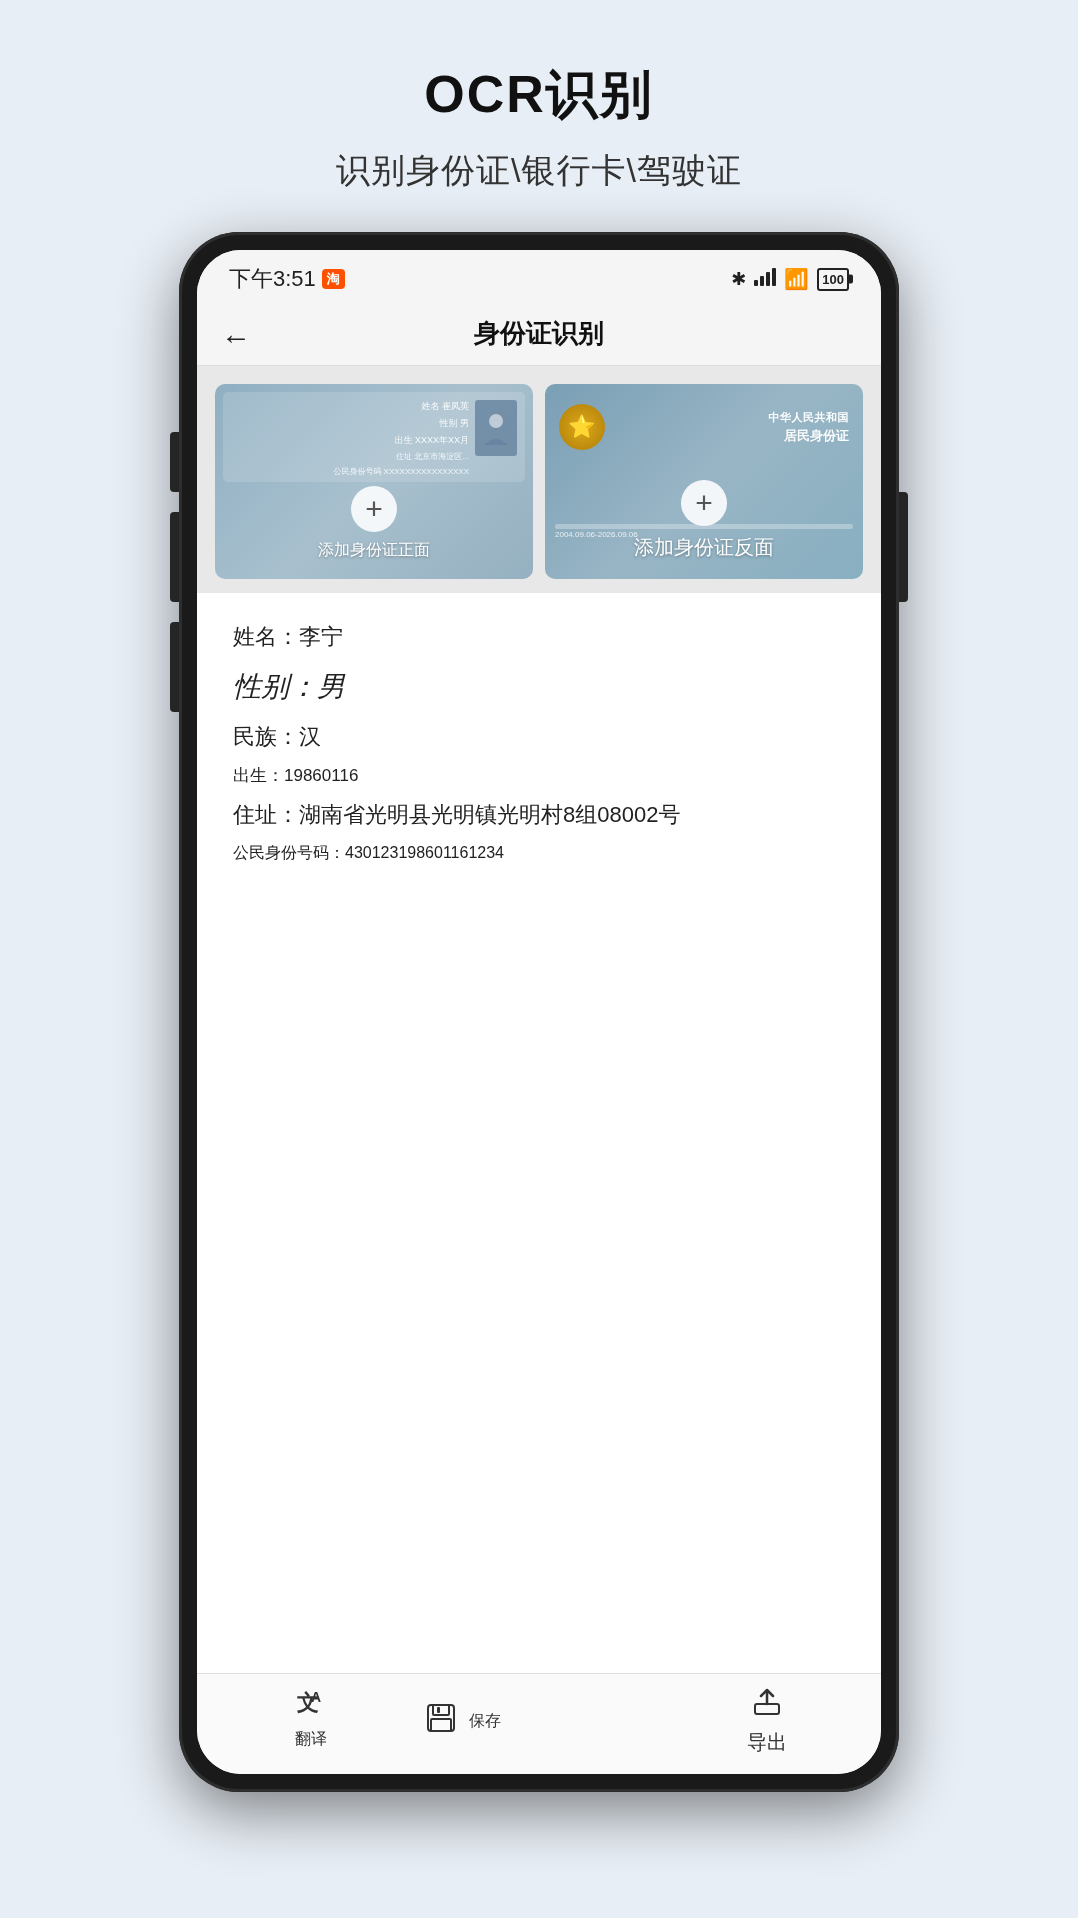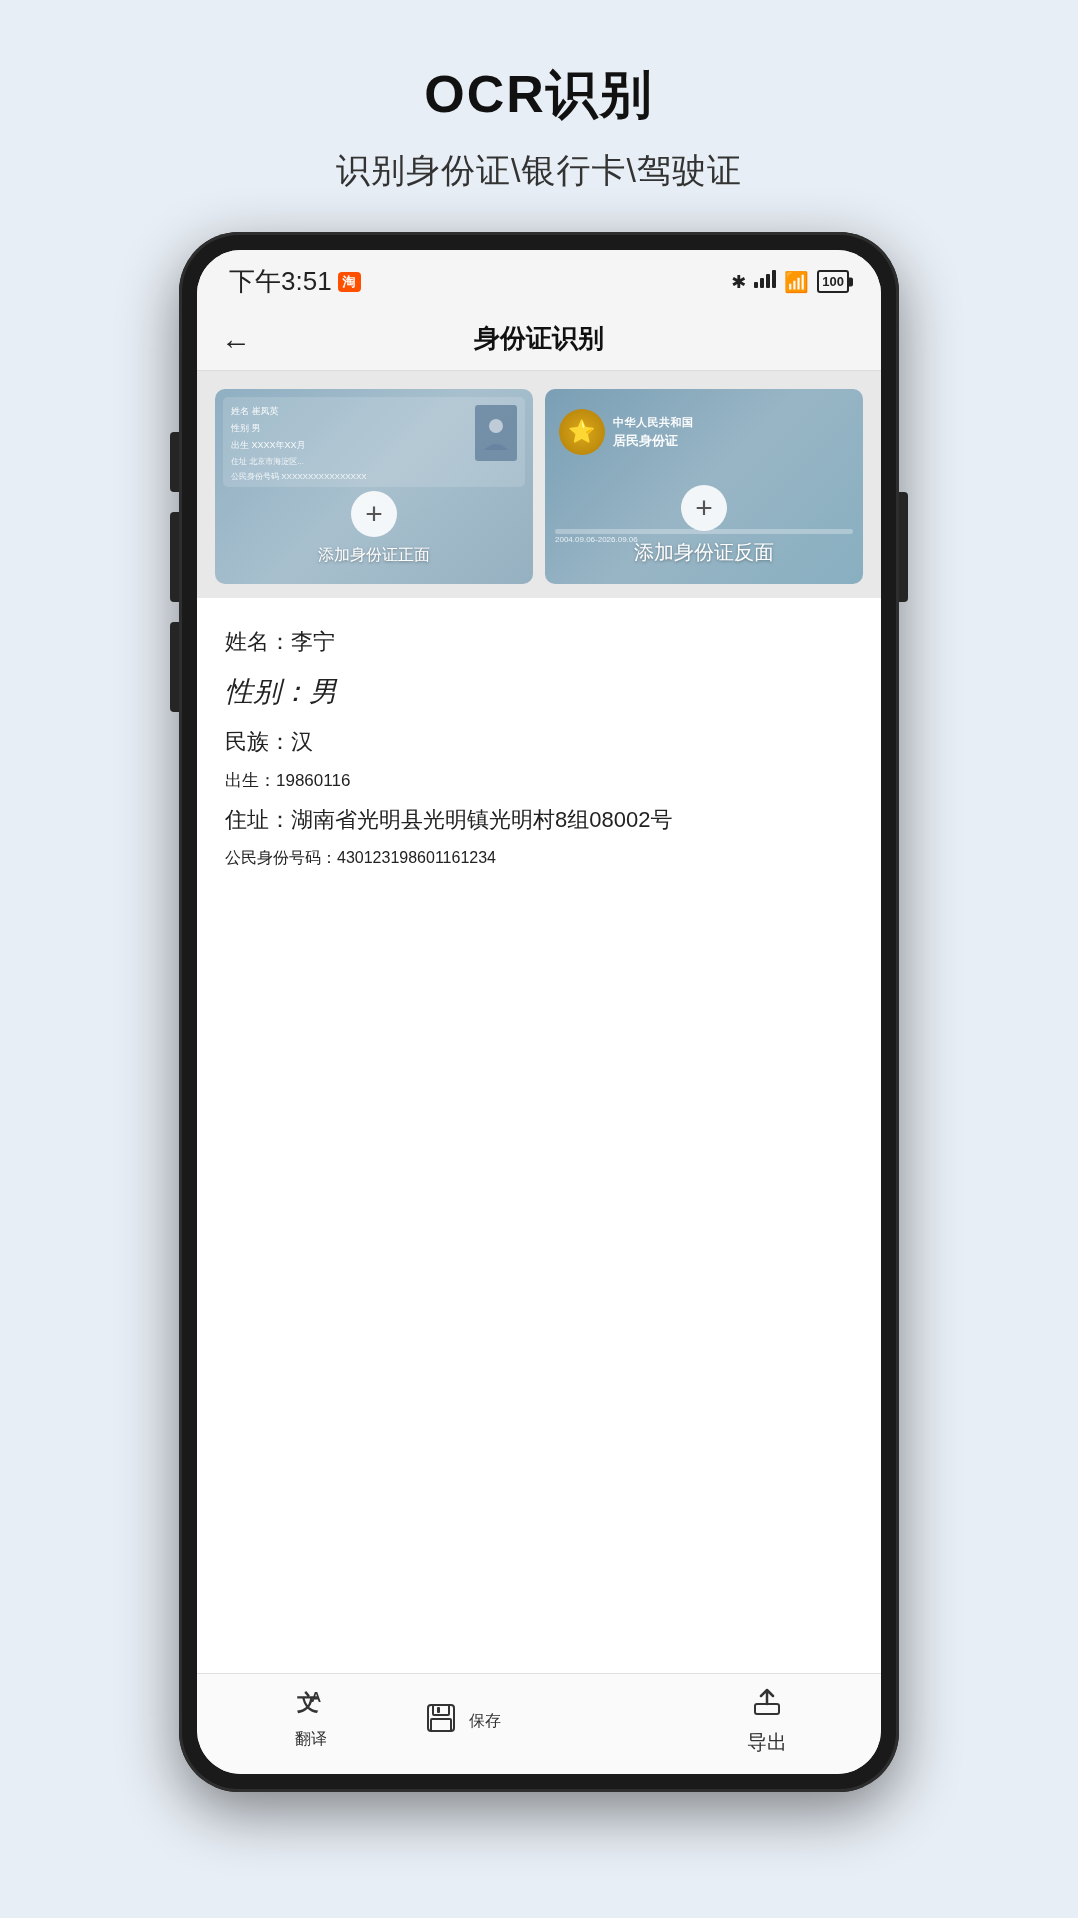"下午3:51" span { font-size: 26px -> 22px }
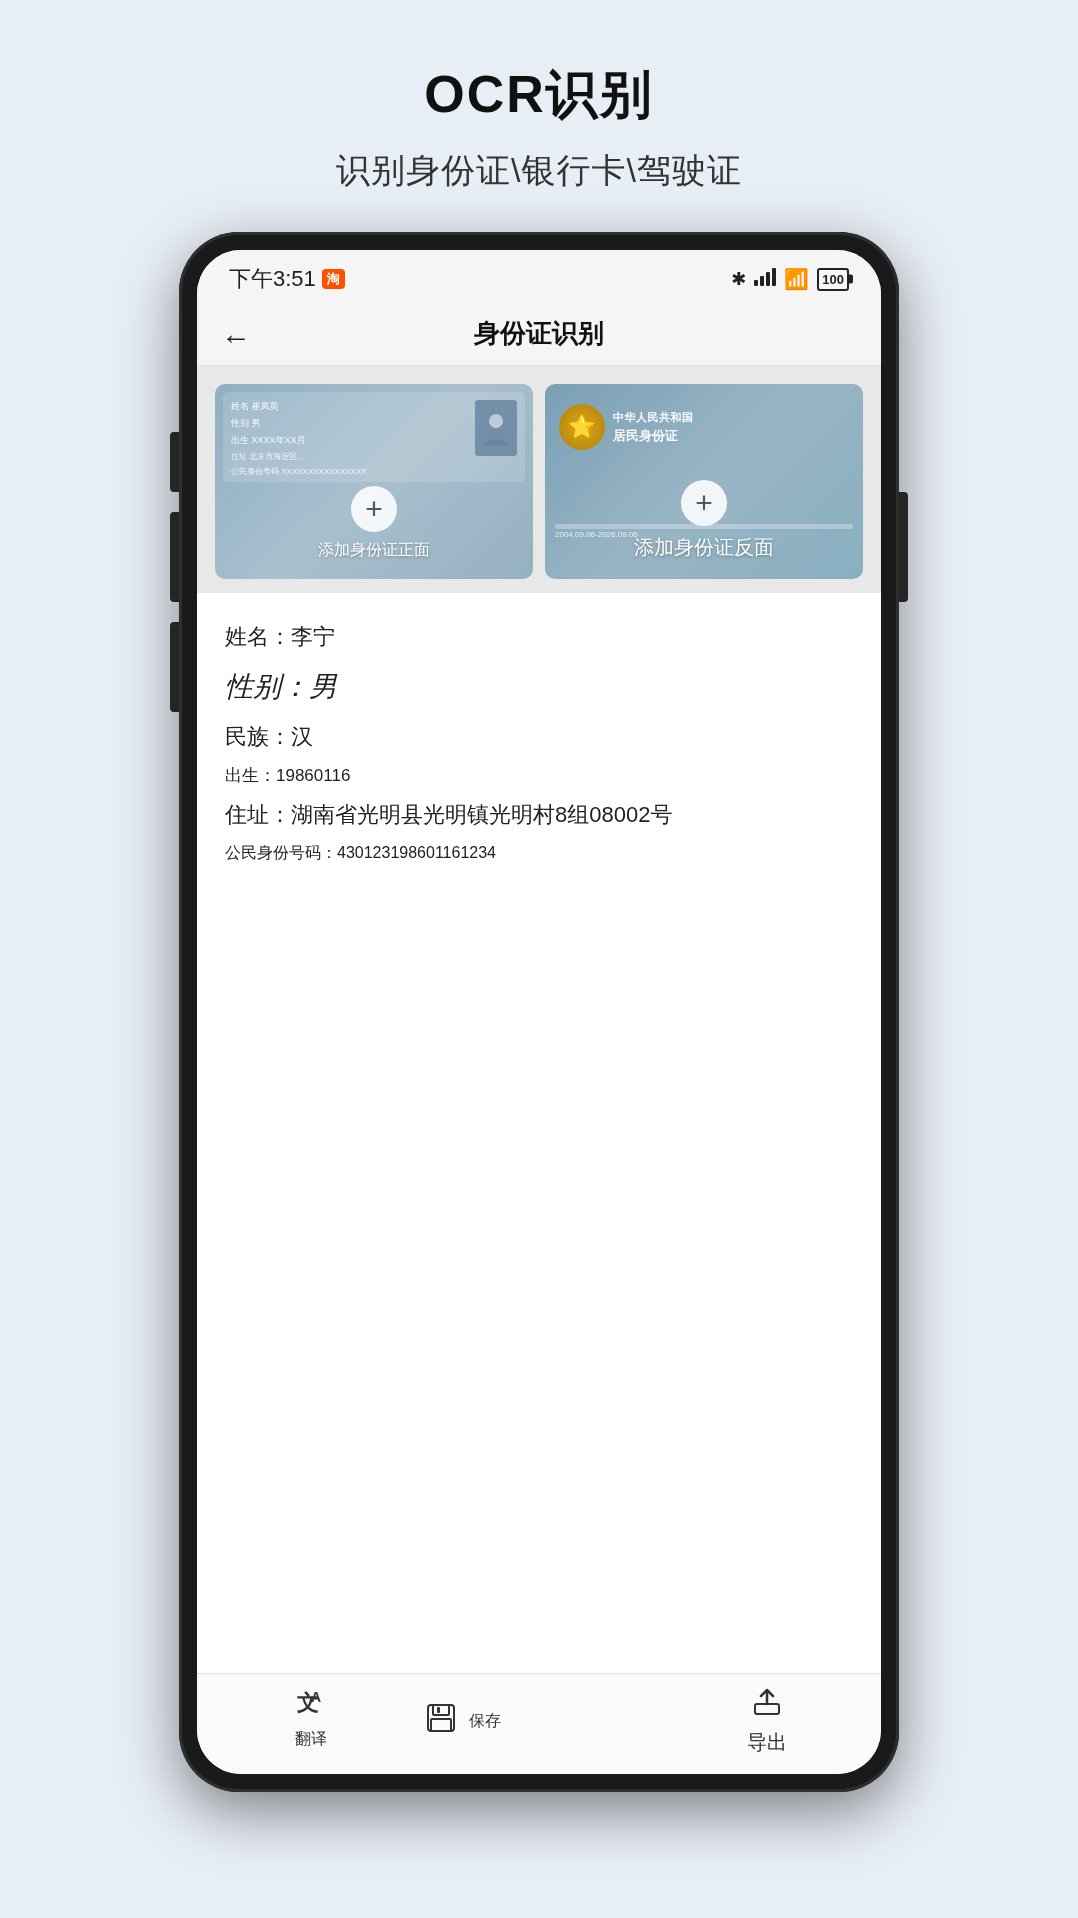"姓名 崔凤英" div { text-align: none -> right }
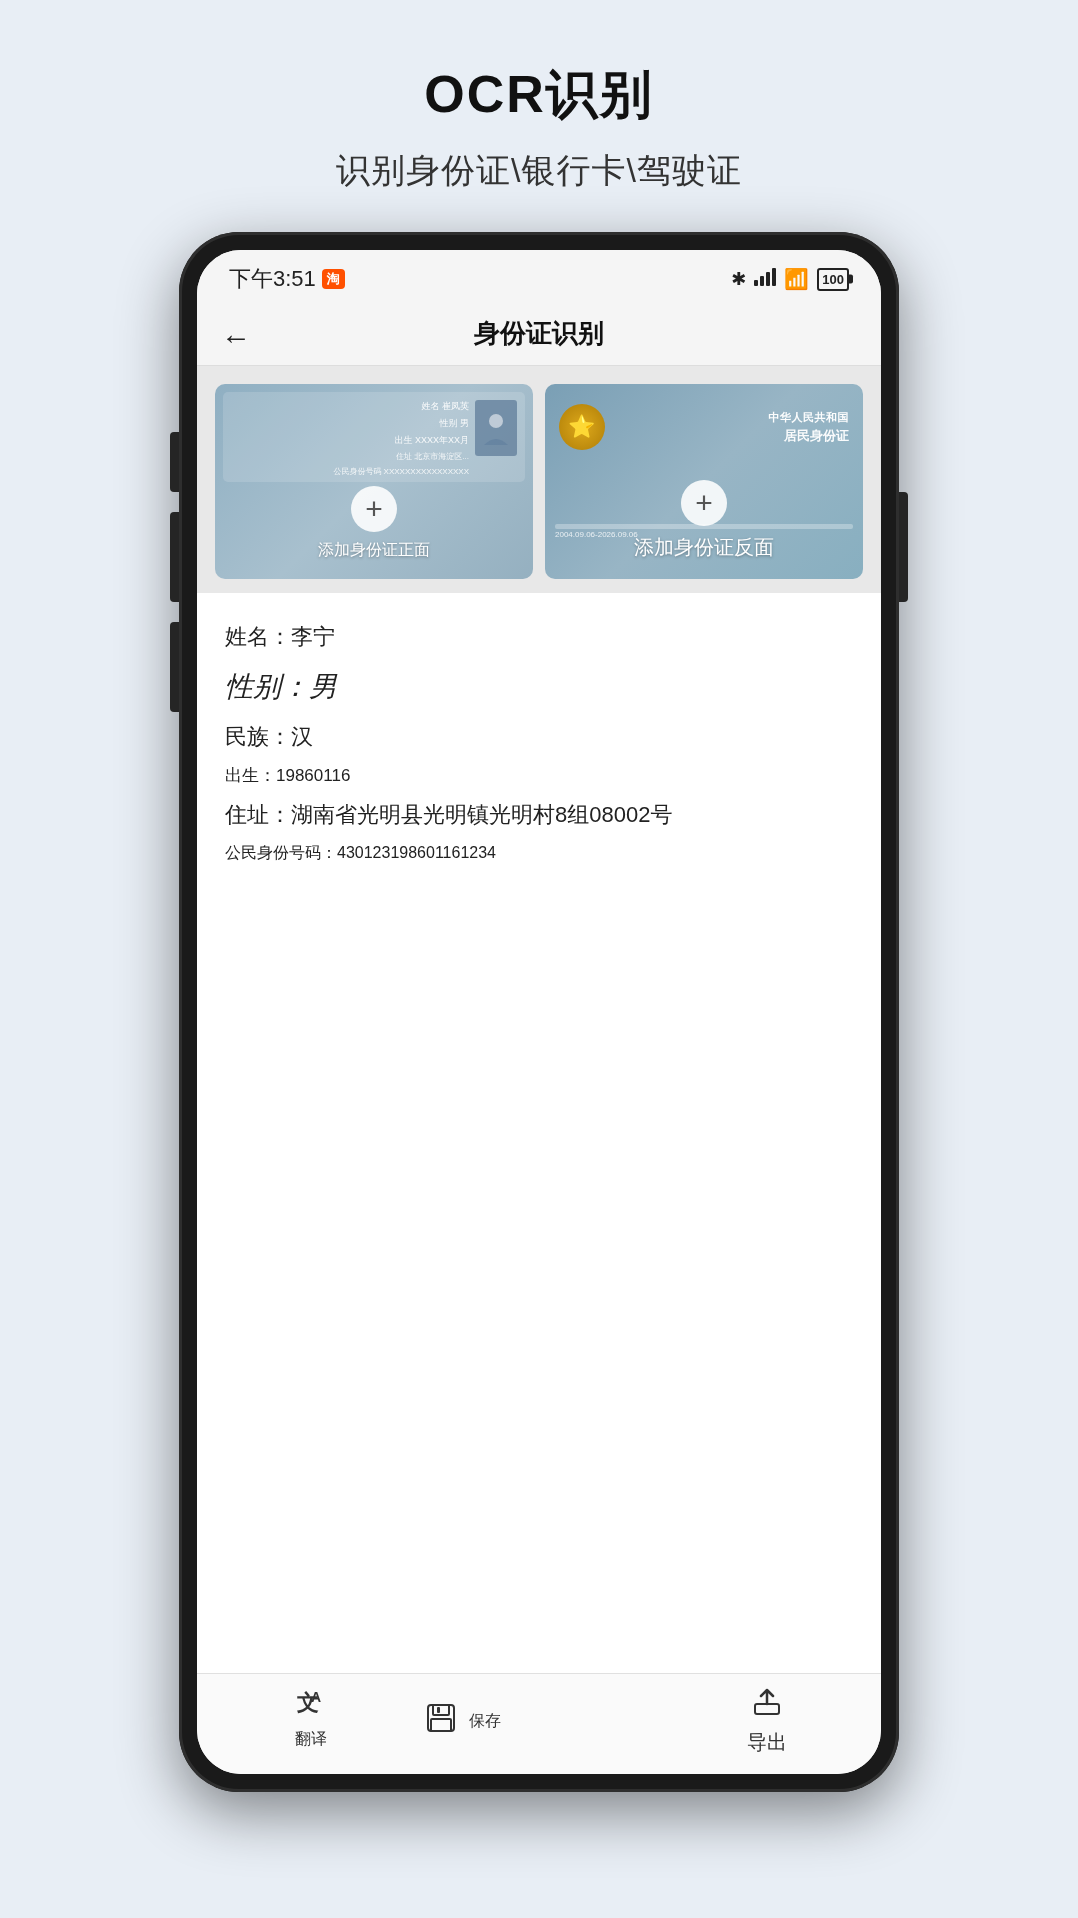"姓名：李宁" div { padding: 22px 28px -> 22px 36px }
